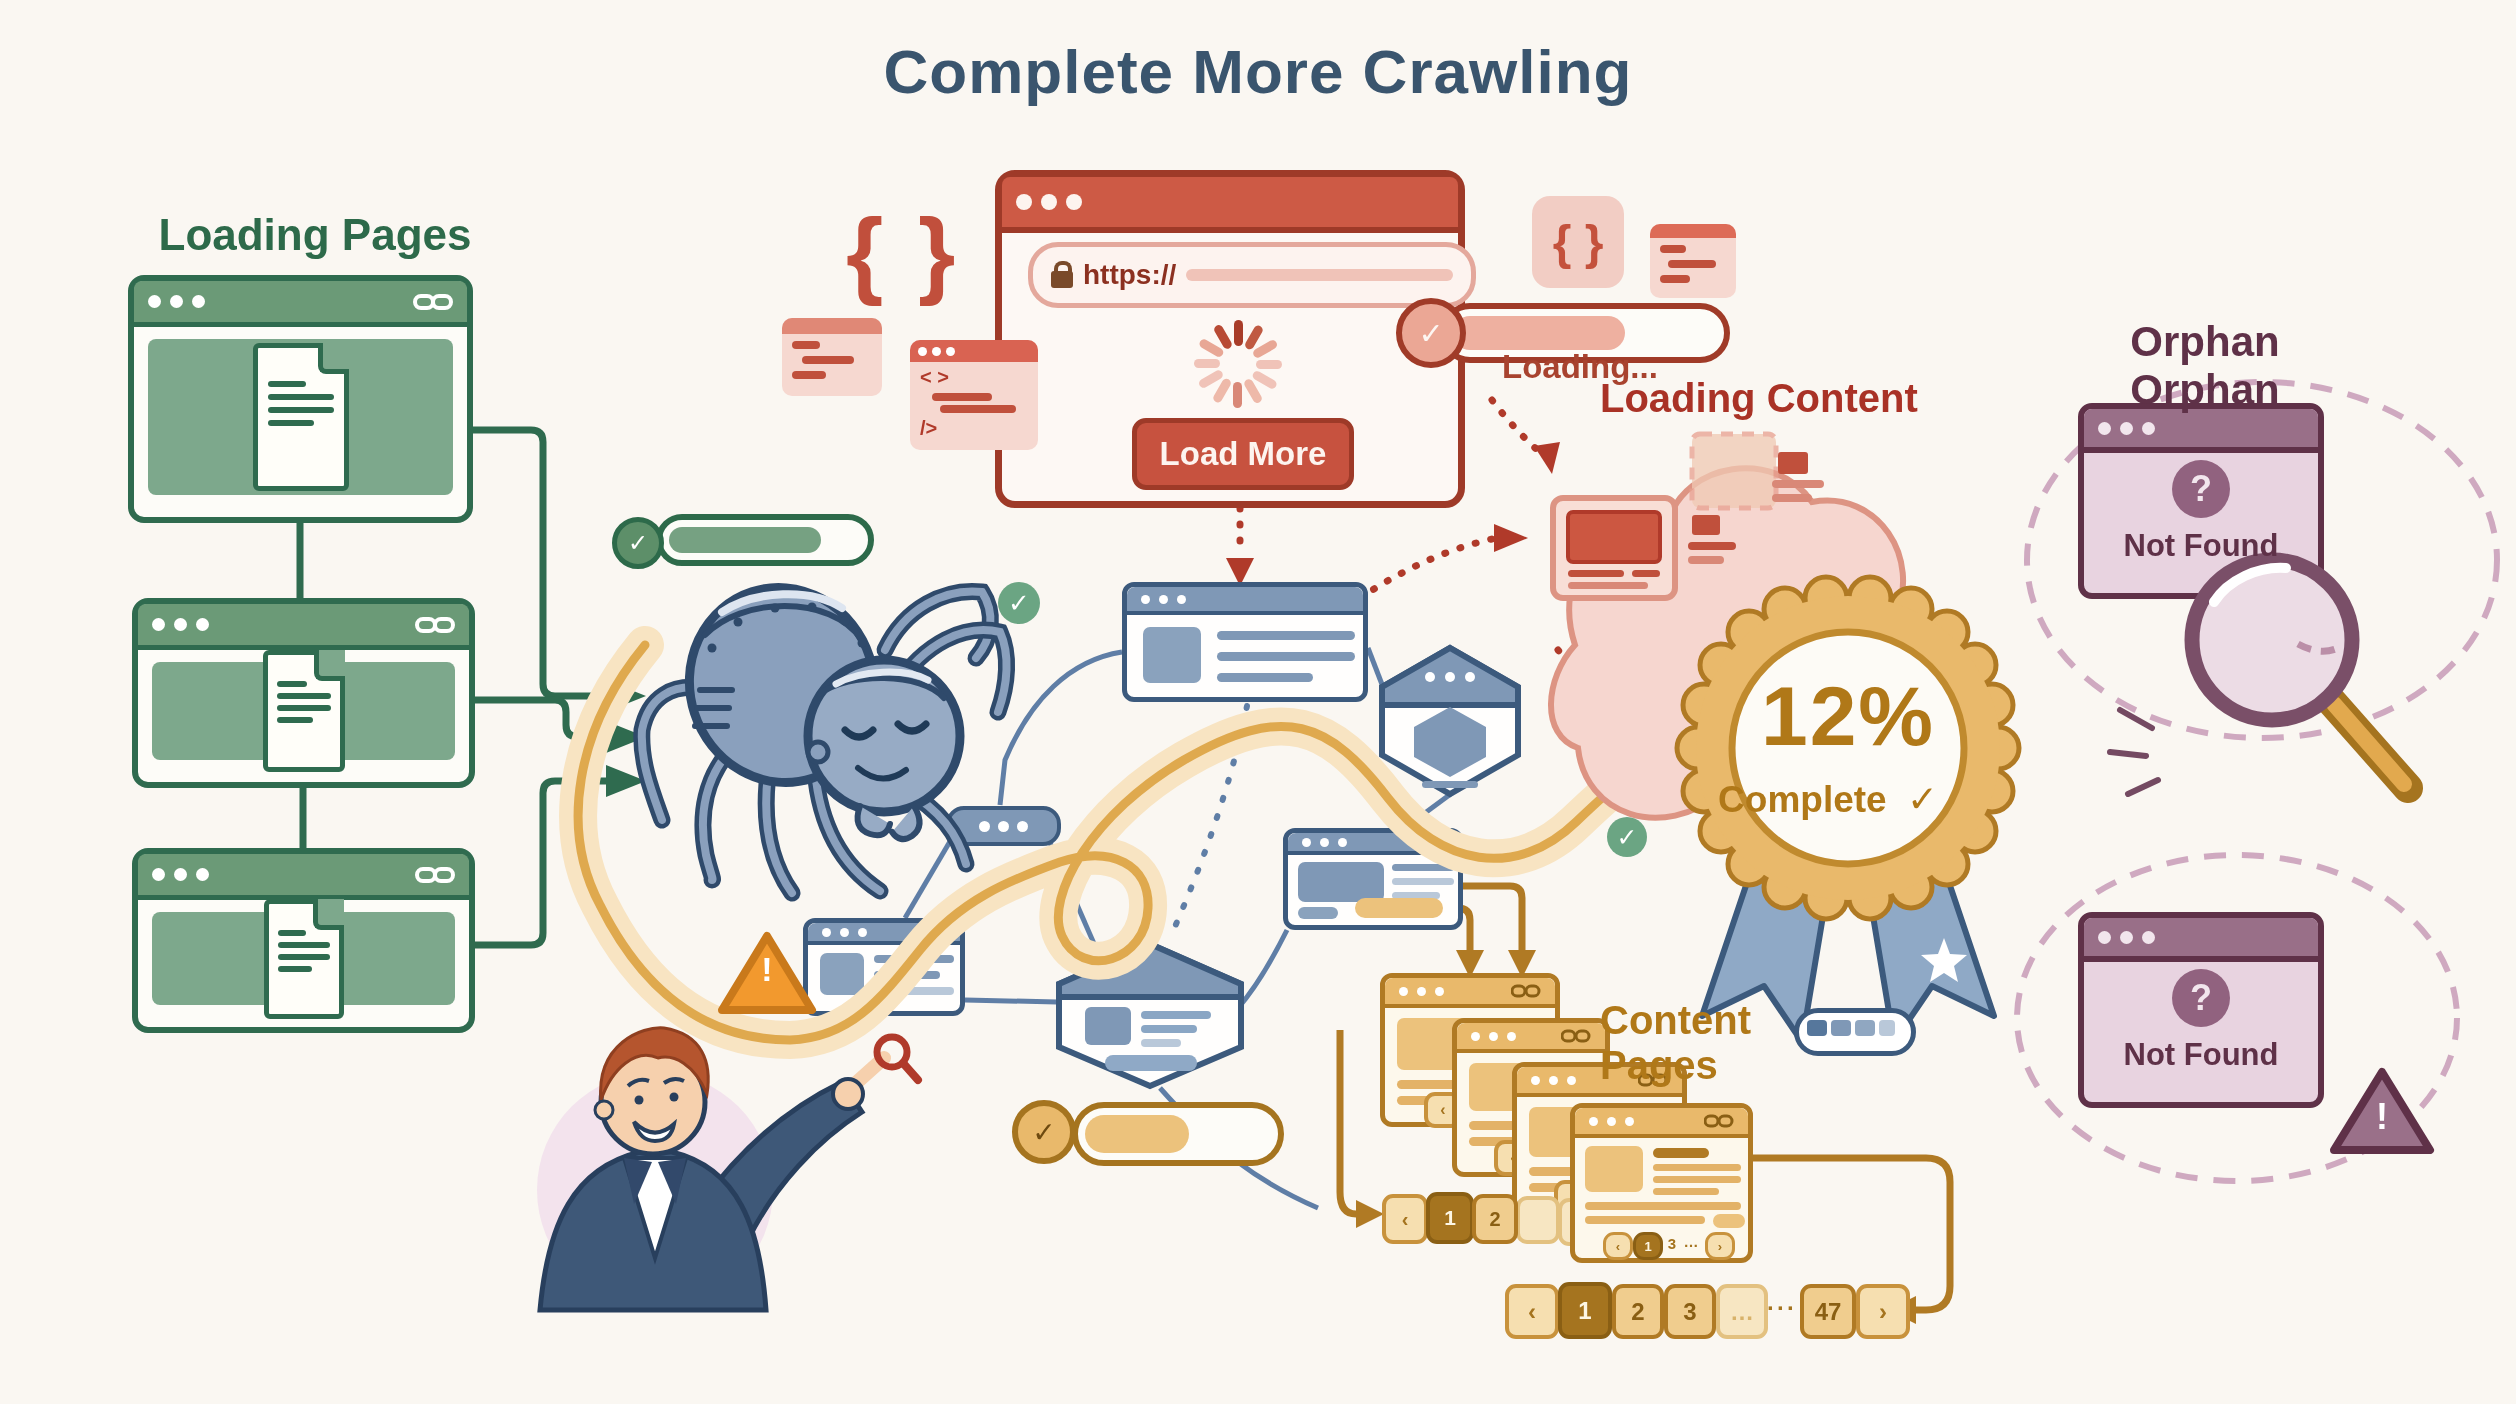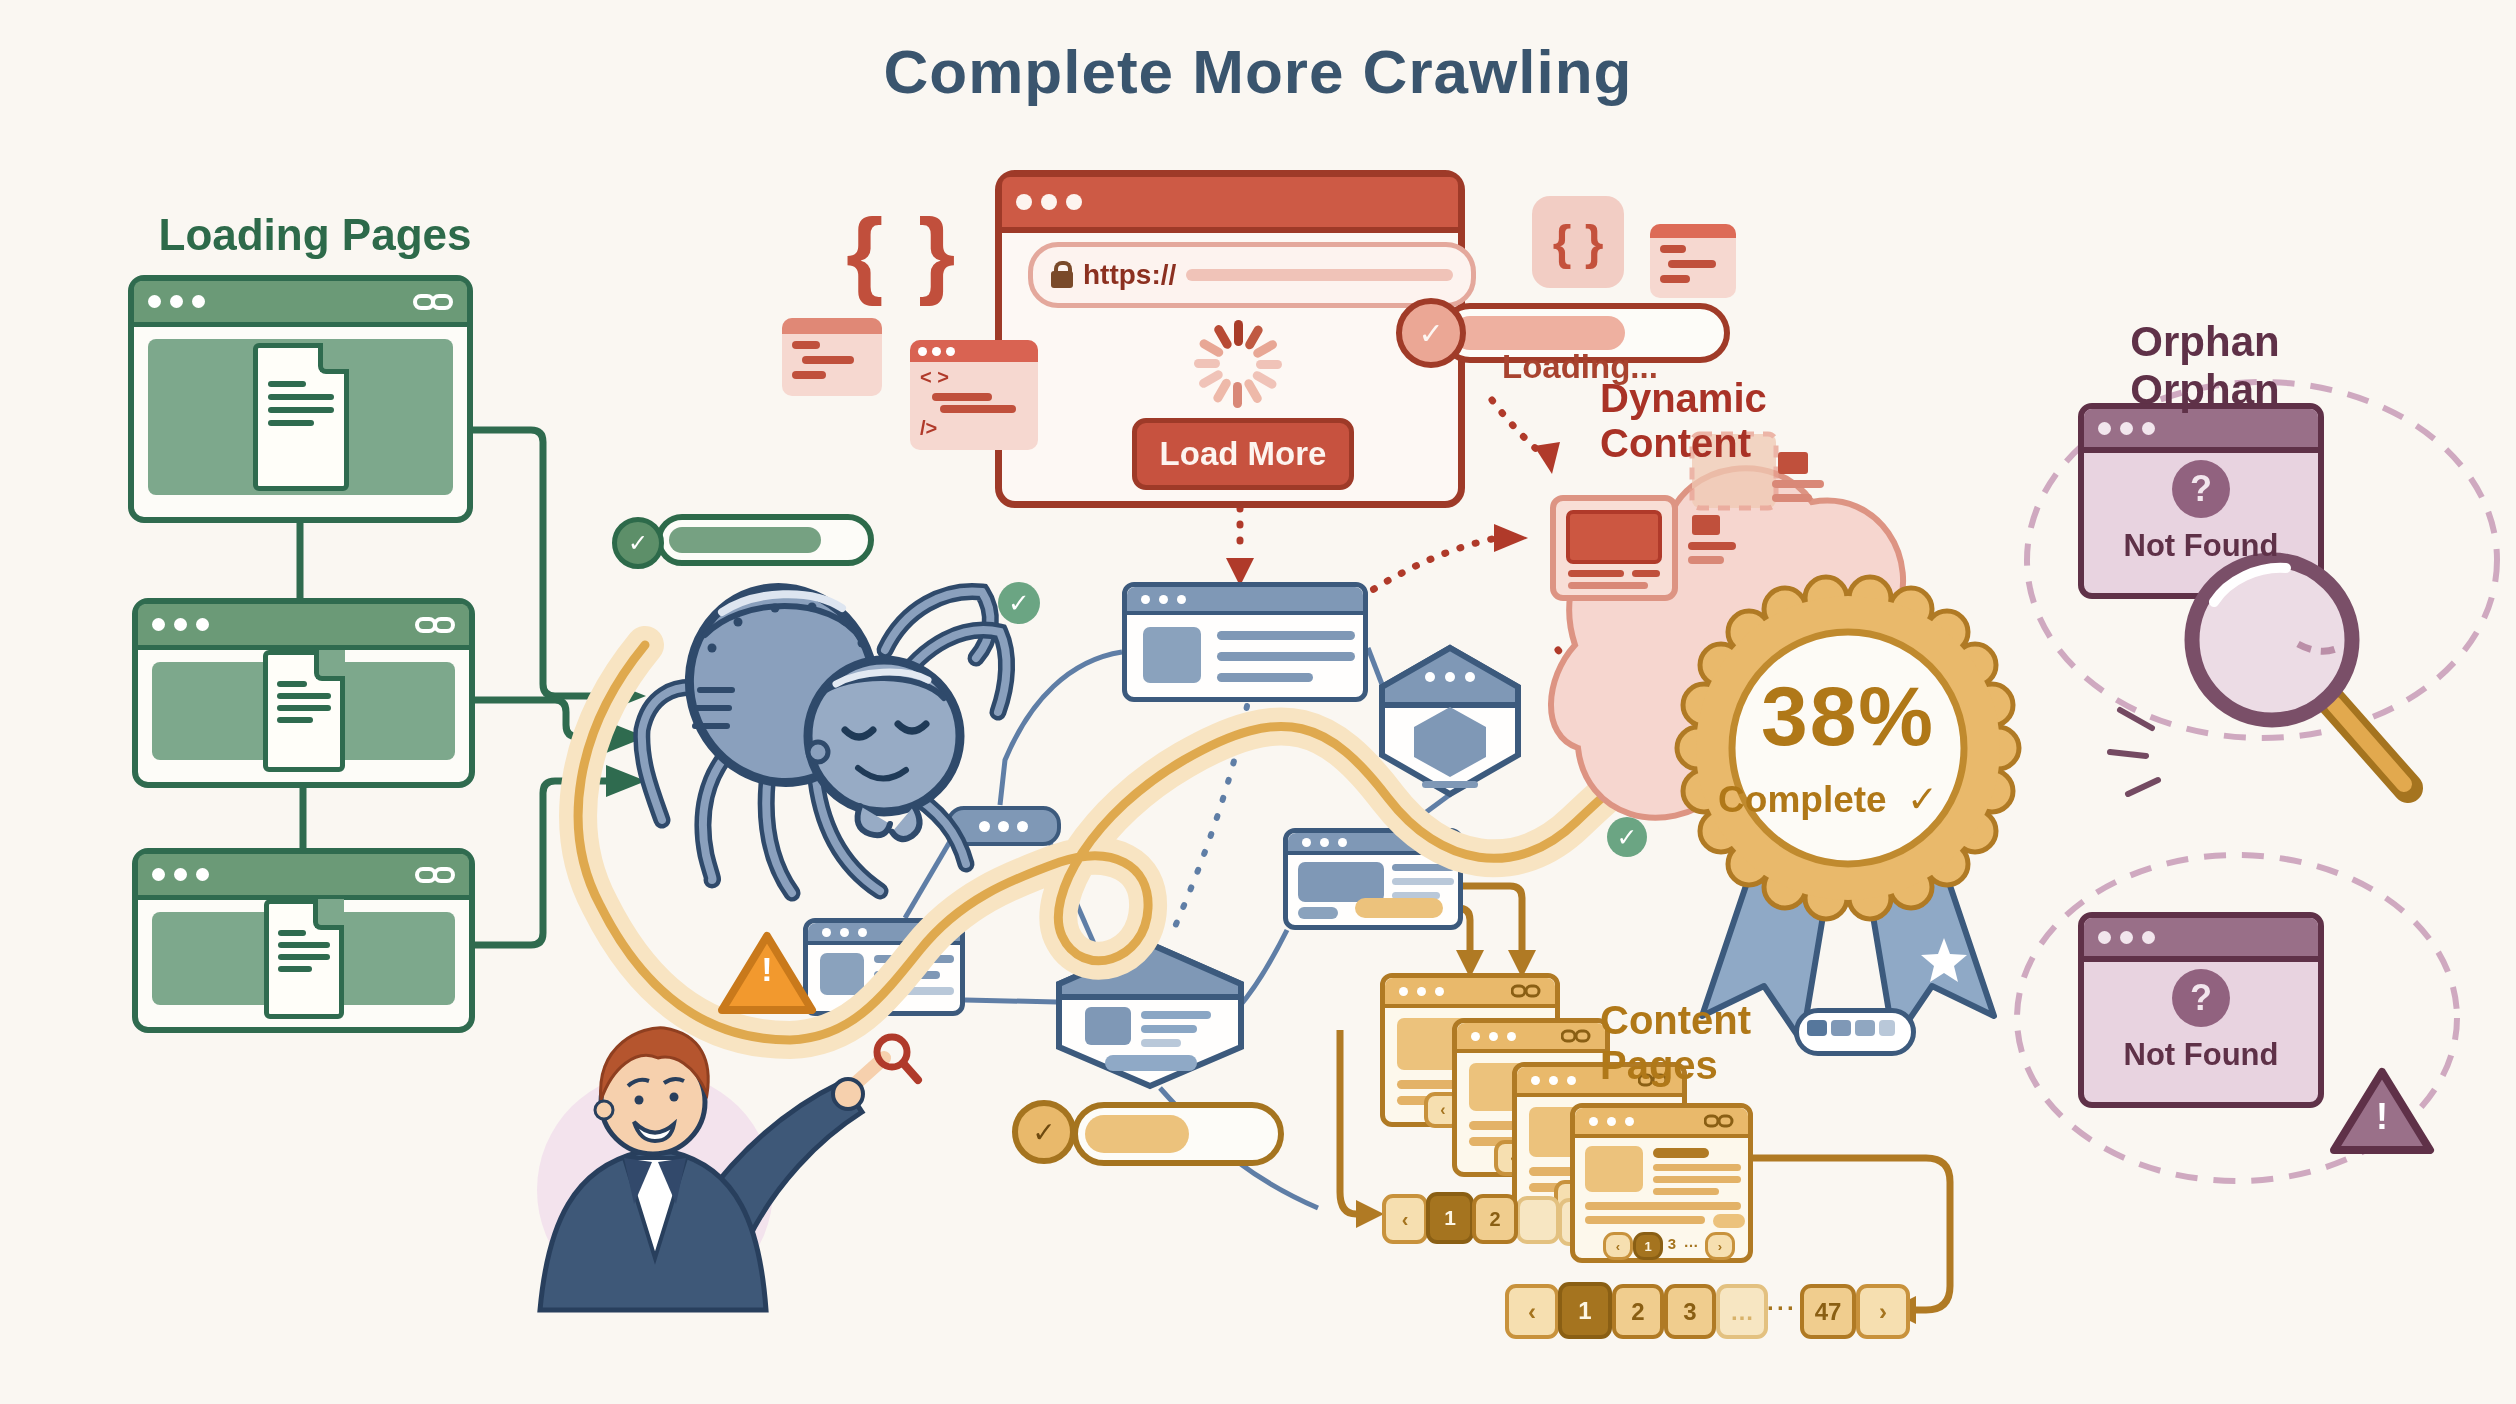"Dynamic Content" div.lbl { text: Dynamic -> Loading }
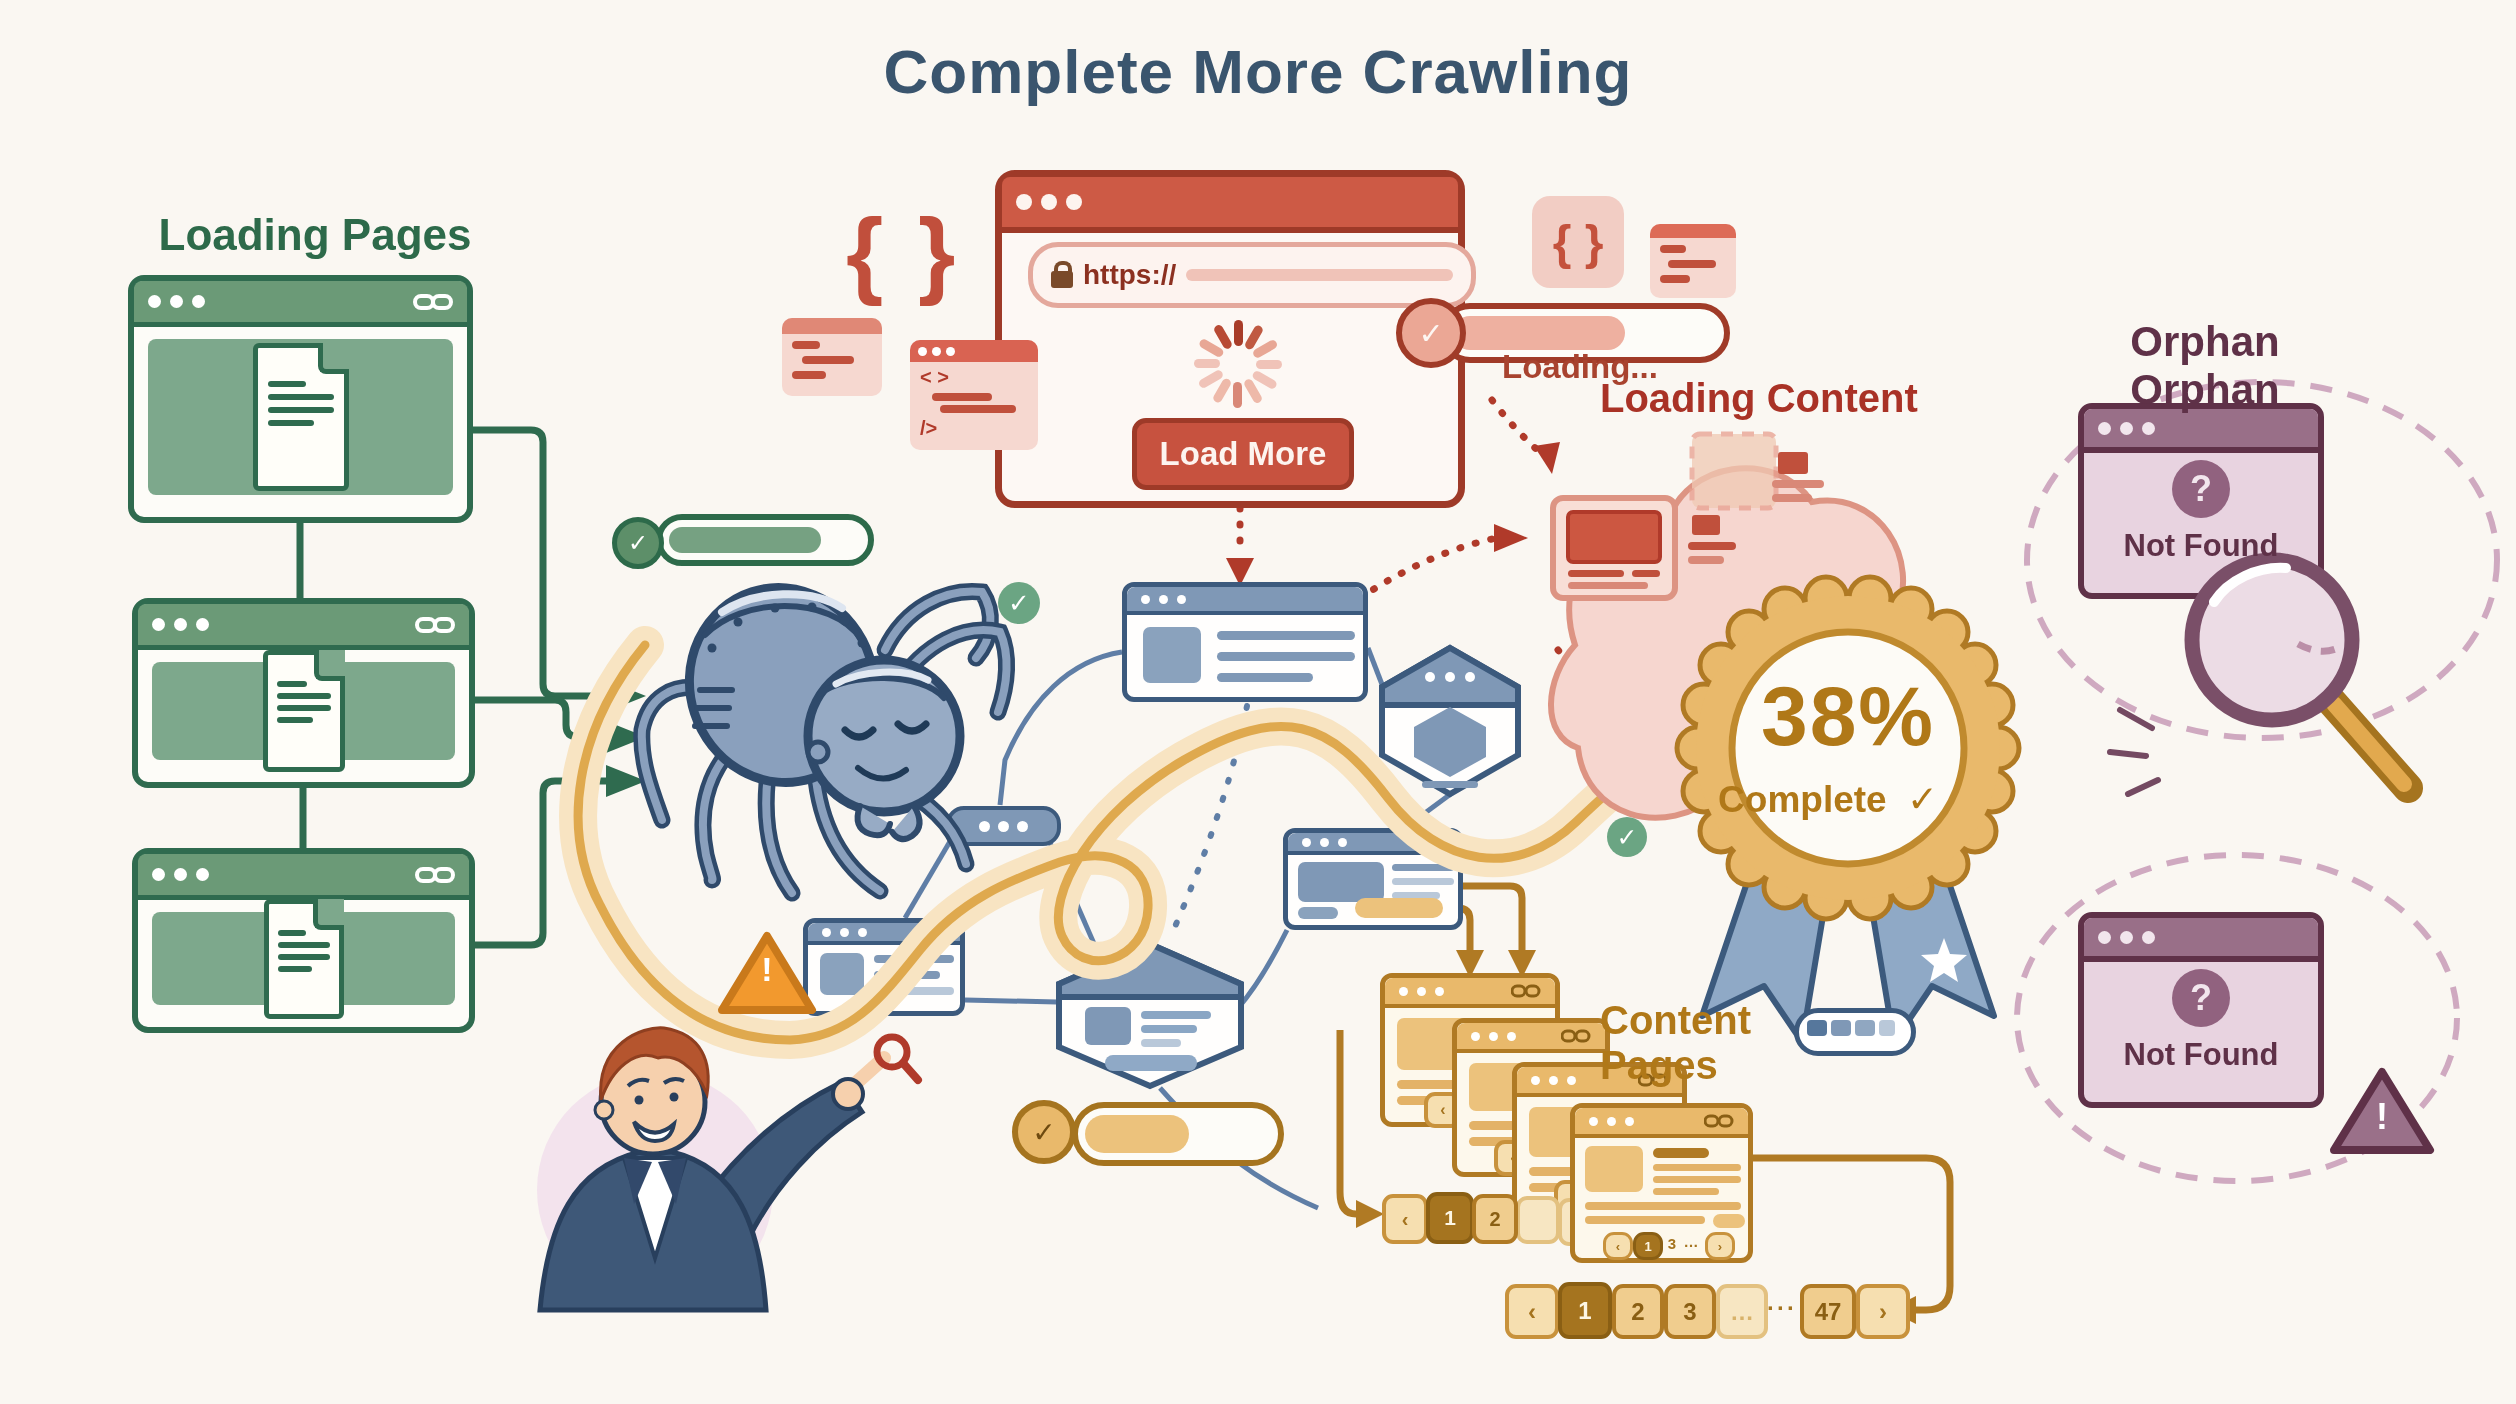"38%" div.badge-txt { text: 38% -> 12% }
